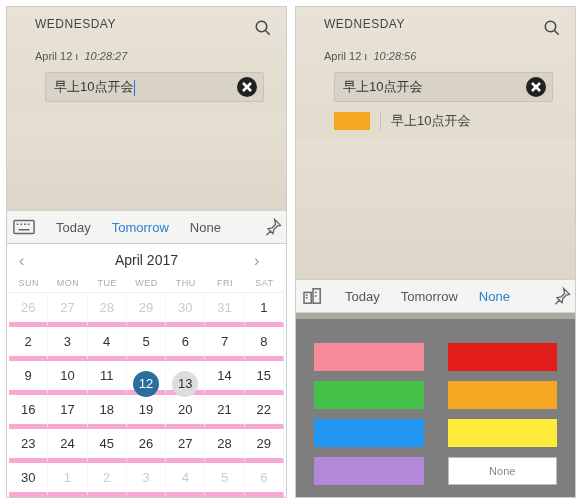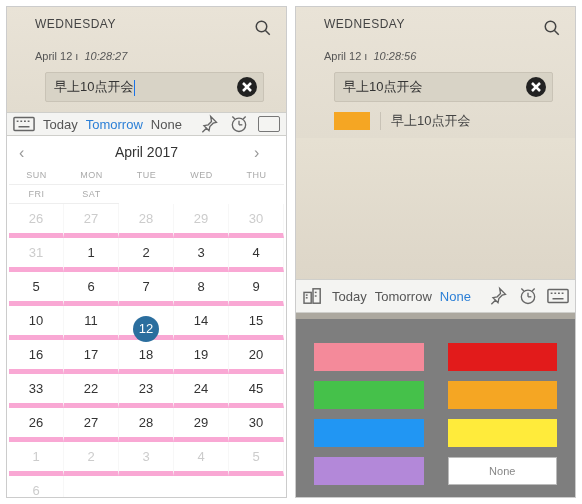"Today" .toolbar { gap: 8px -> 21px }
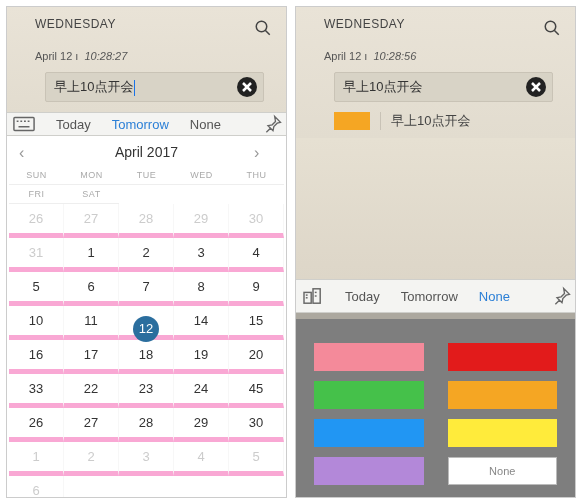"SUN" .cal-grid { grid-template-columns: repeat(5, 1fr) -> repeat(7, 1fr) }
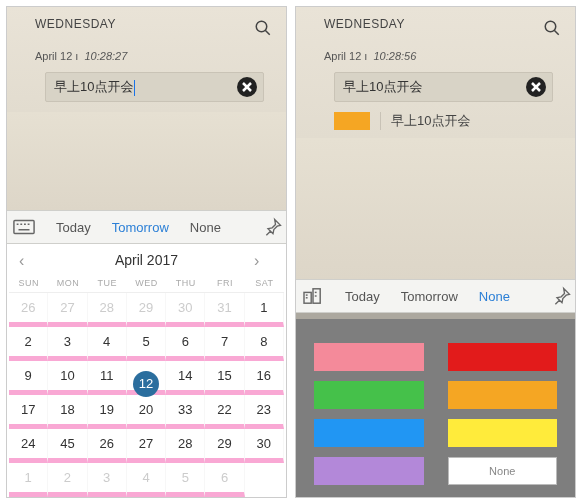"13" div.cal-cell { html: none -> <div> <div>13</div> </div> }
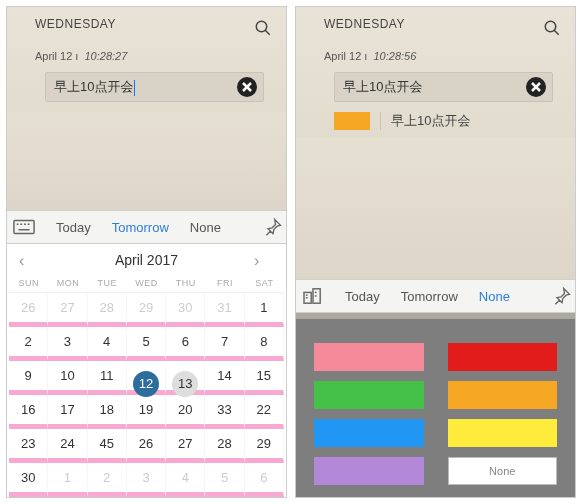"33" div.cal-cell { text: 33 -> 21 }
